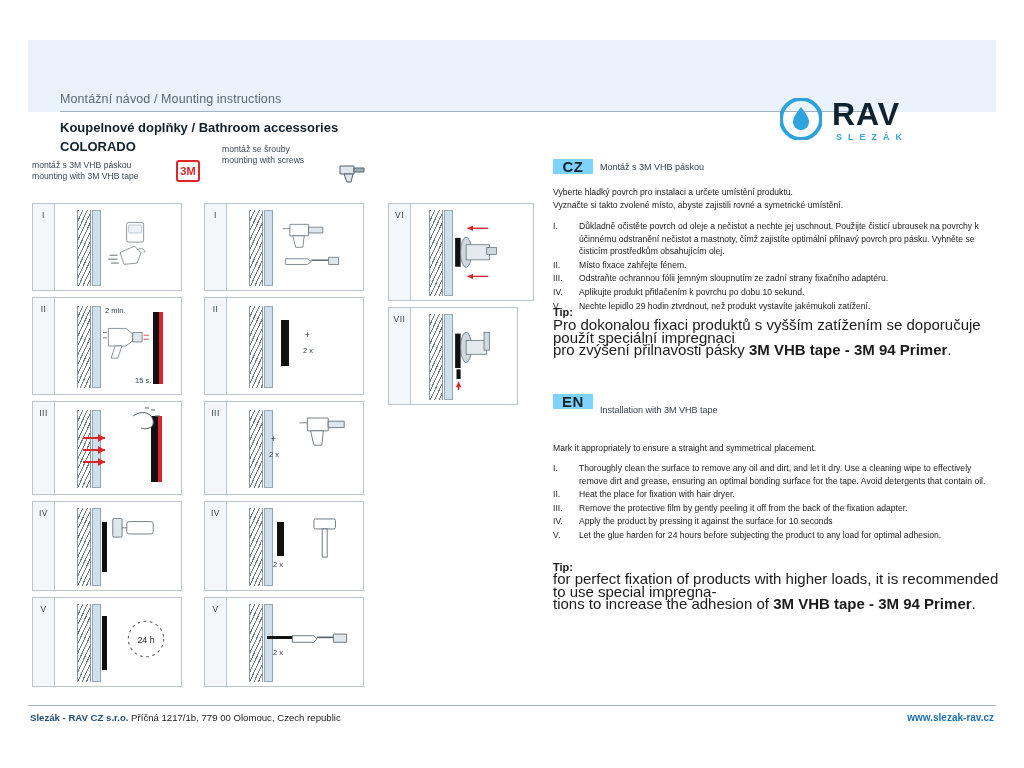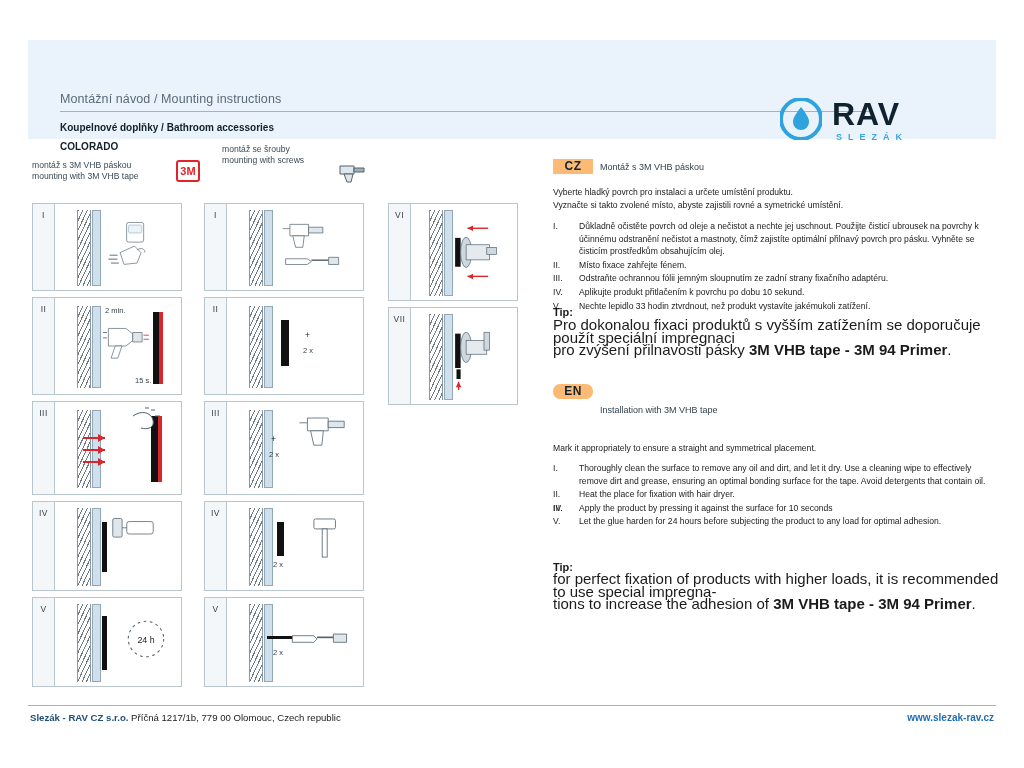"Montážní návod / Mounting instructions" .header { height: 99px -> 72px }
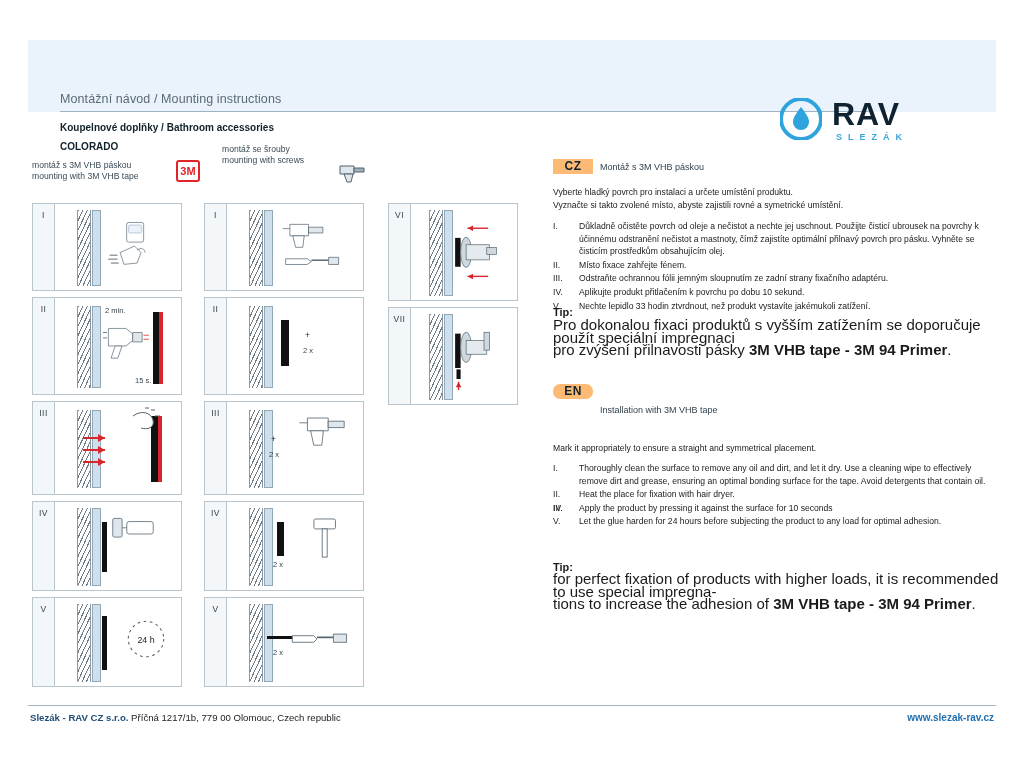"Koupelnové doplňky / Bathroom" .header-title { font-size: 10px -> 13px }
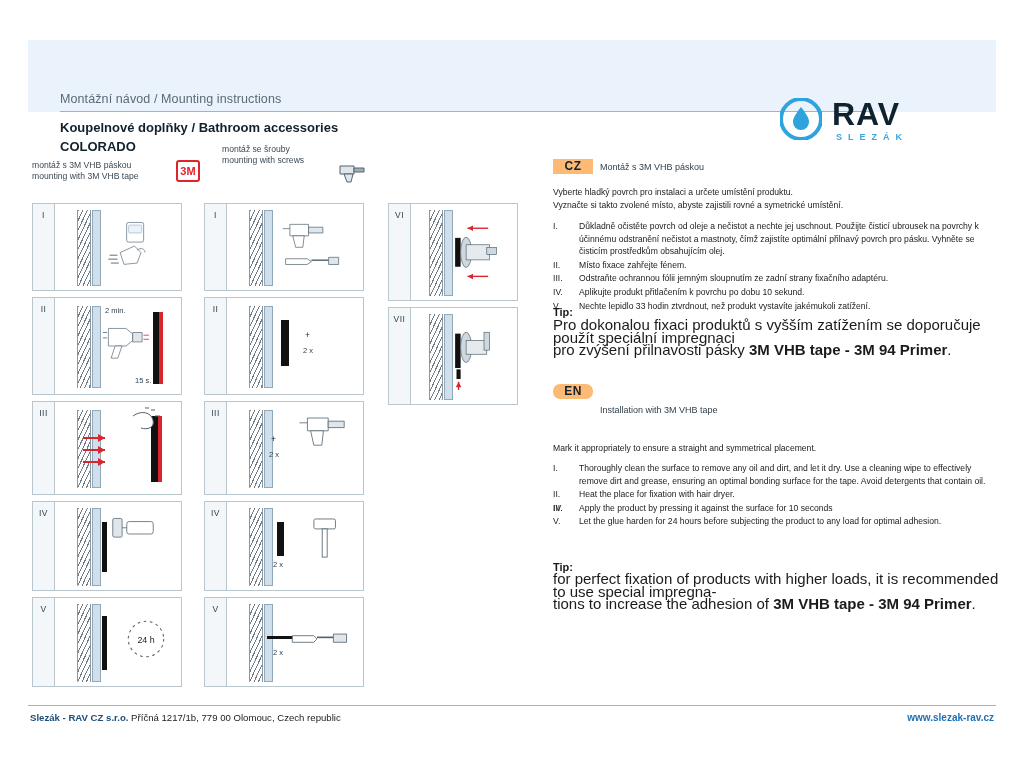"CZ" .lang-badge { background: #fdba74 -> #7dd3fc; font-size: 12px -> 15px }
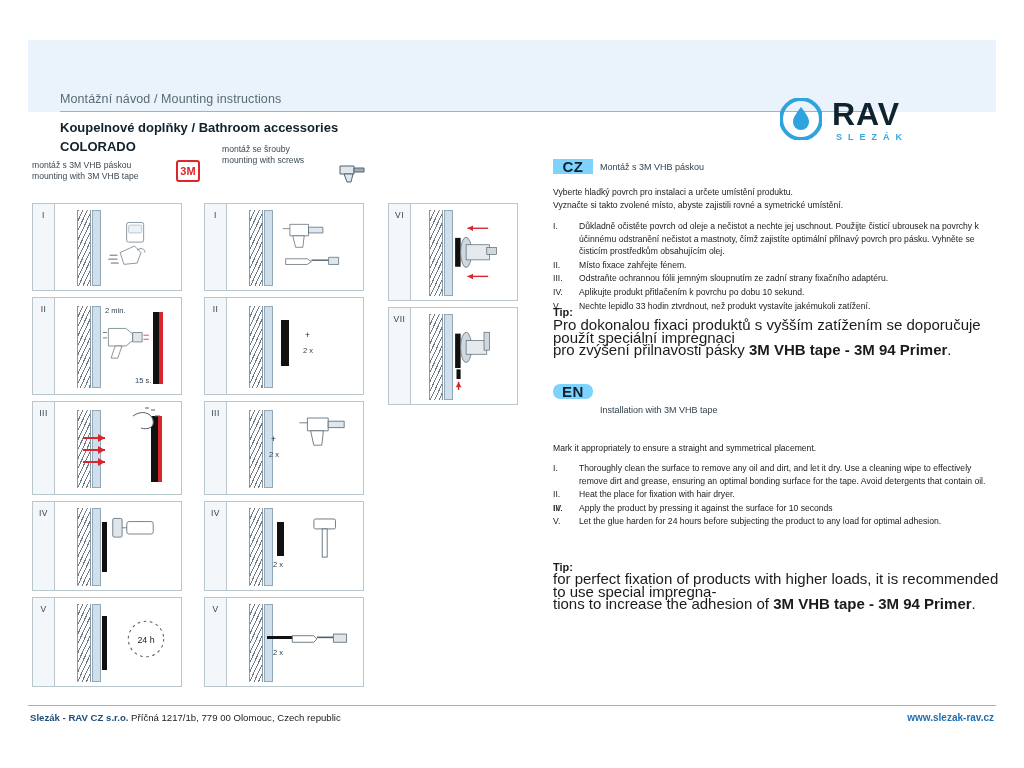"VI" div.step { width: 130px -> 146px }
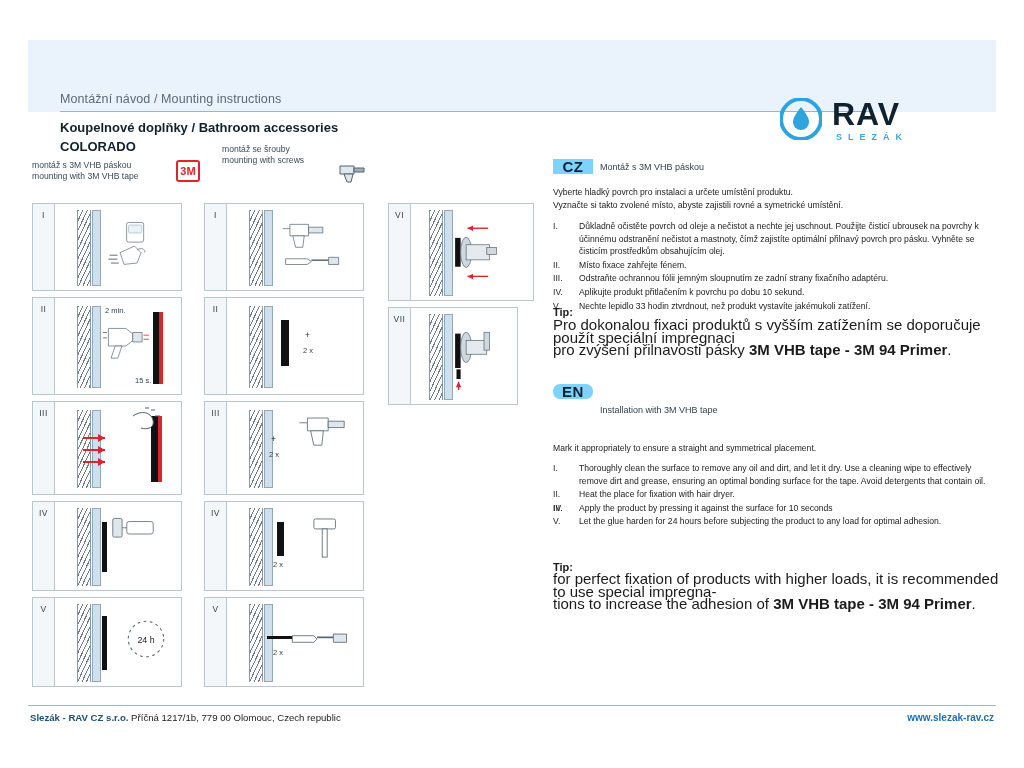"Nechte lepidlo 33 hodin ztvrdnout," span { text: 33 -> 29 }
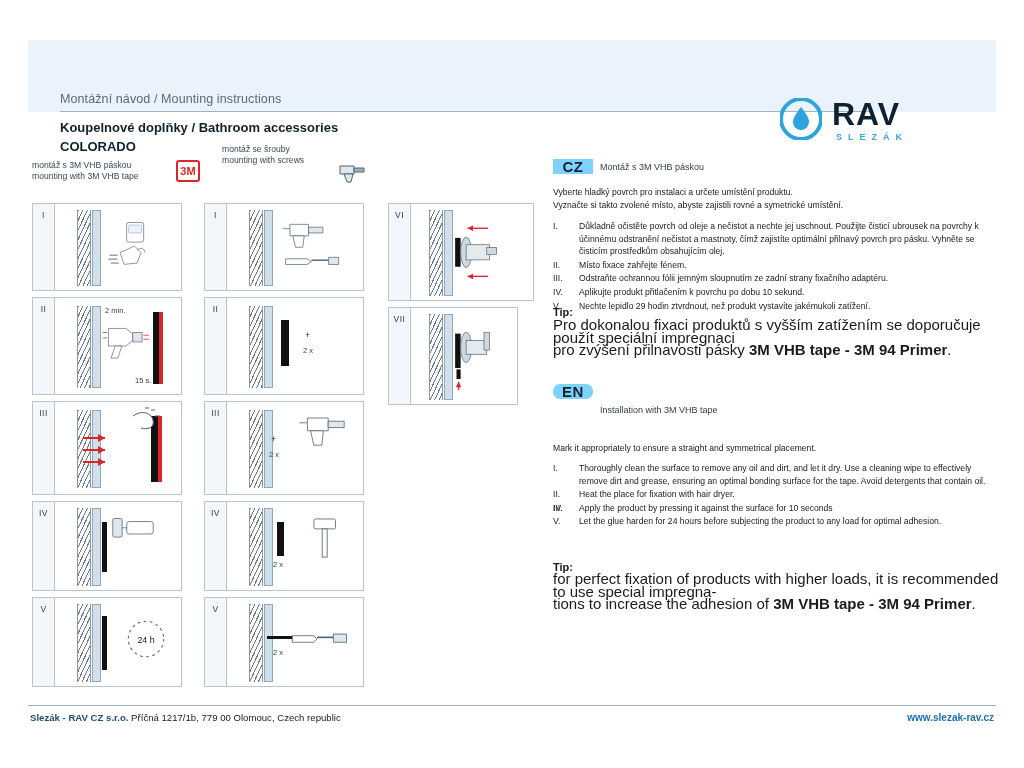"EN" div.lang-badge { border-radius: 7px -> none; top: 384px -> 394px }
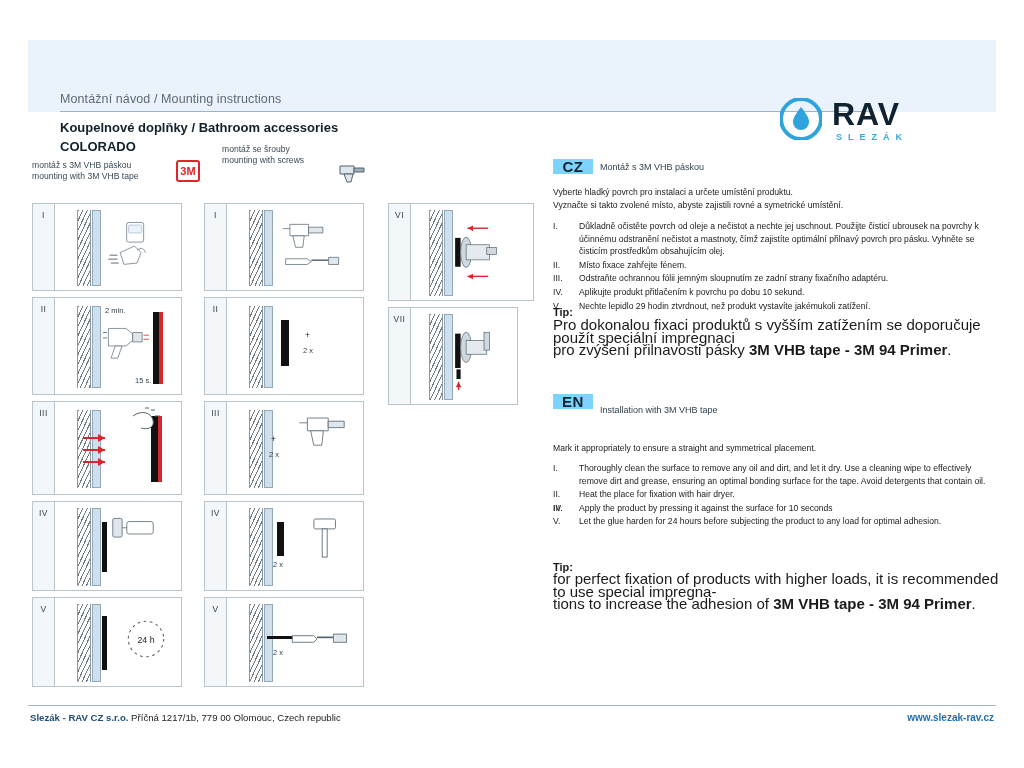"Remove the protective film by" span { html: none -> <span>Remove the protective film by gently peeling it off from the back of the fixation adapter.</span> }
